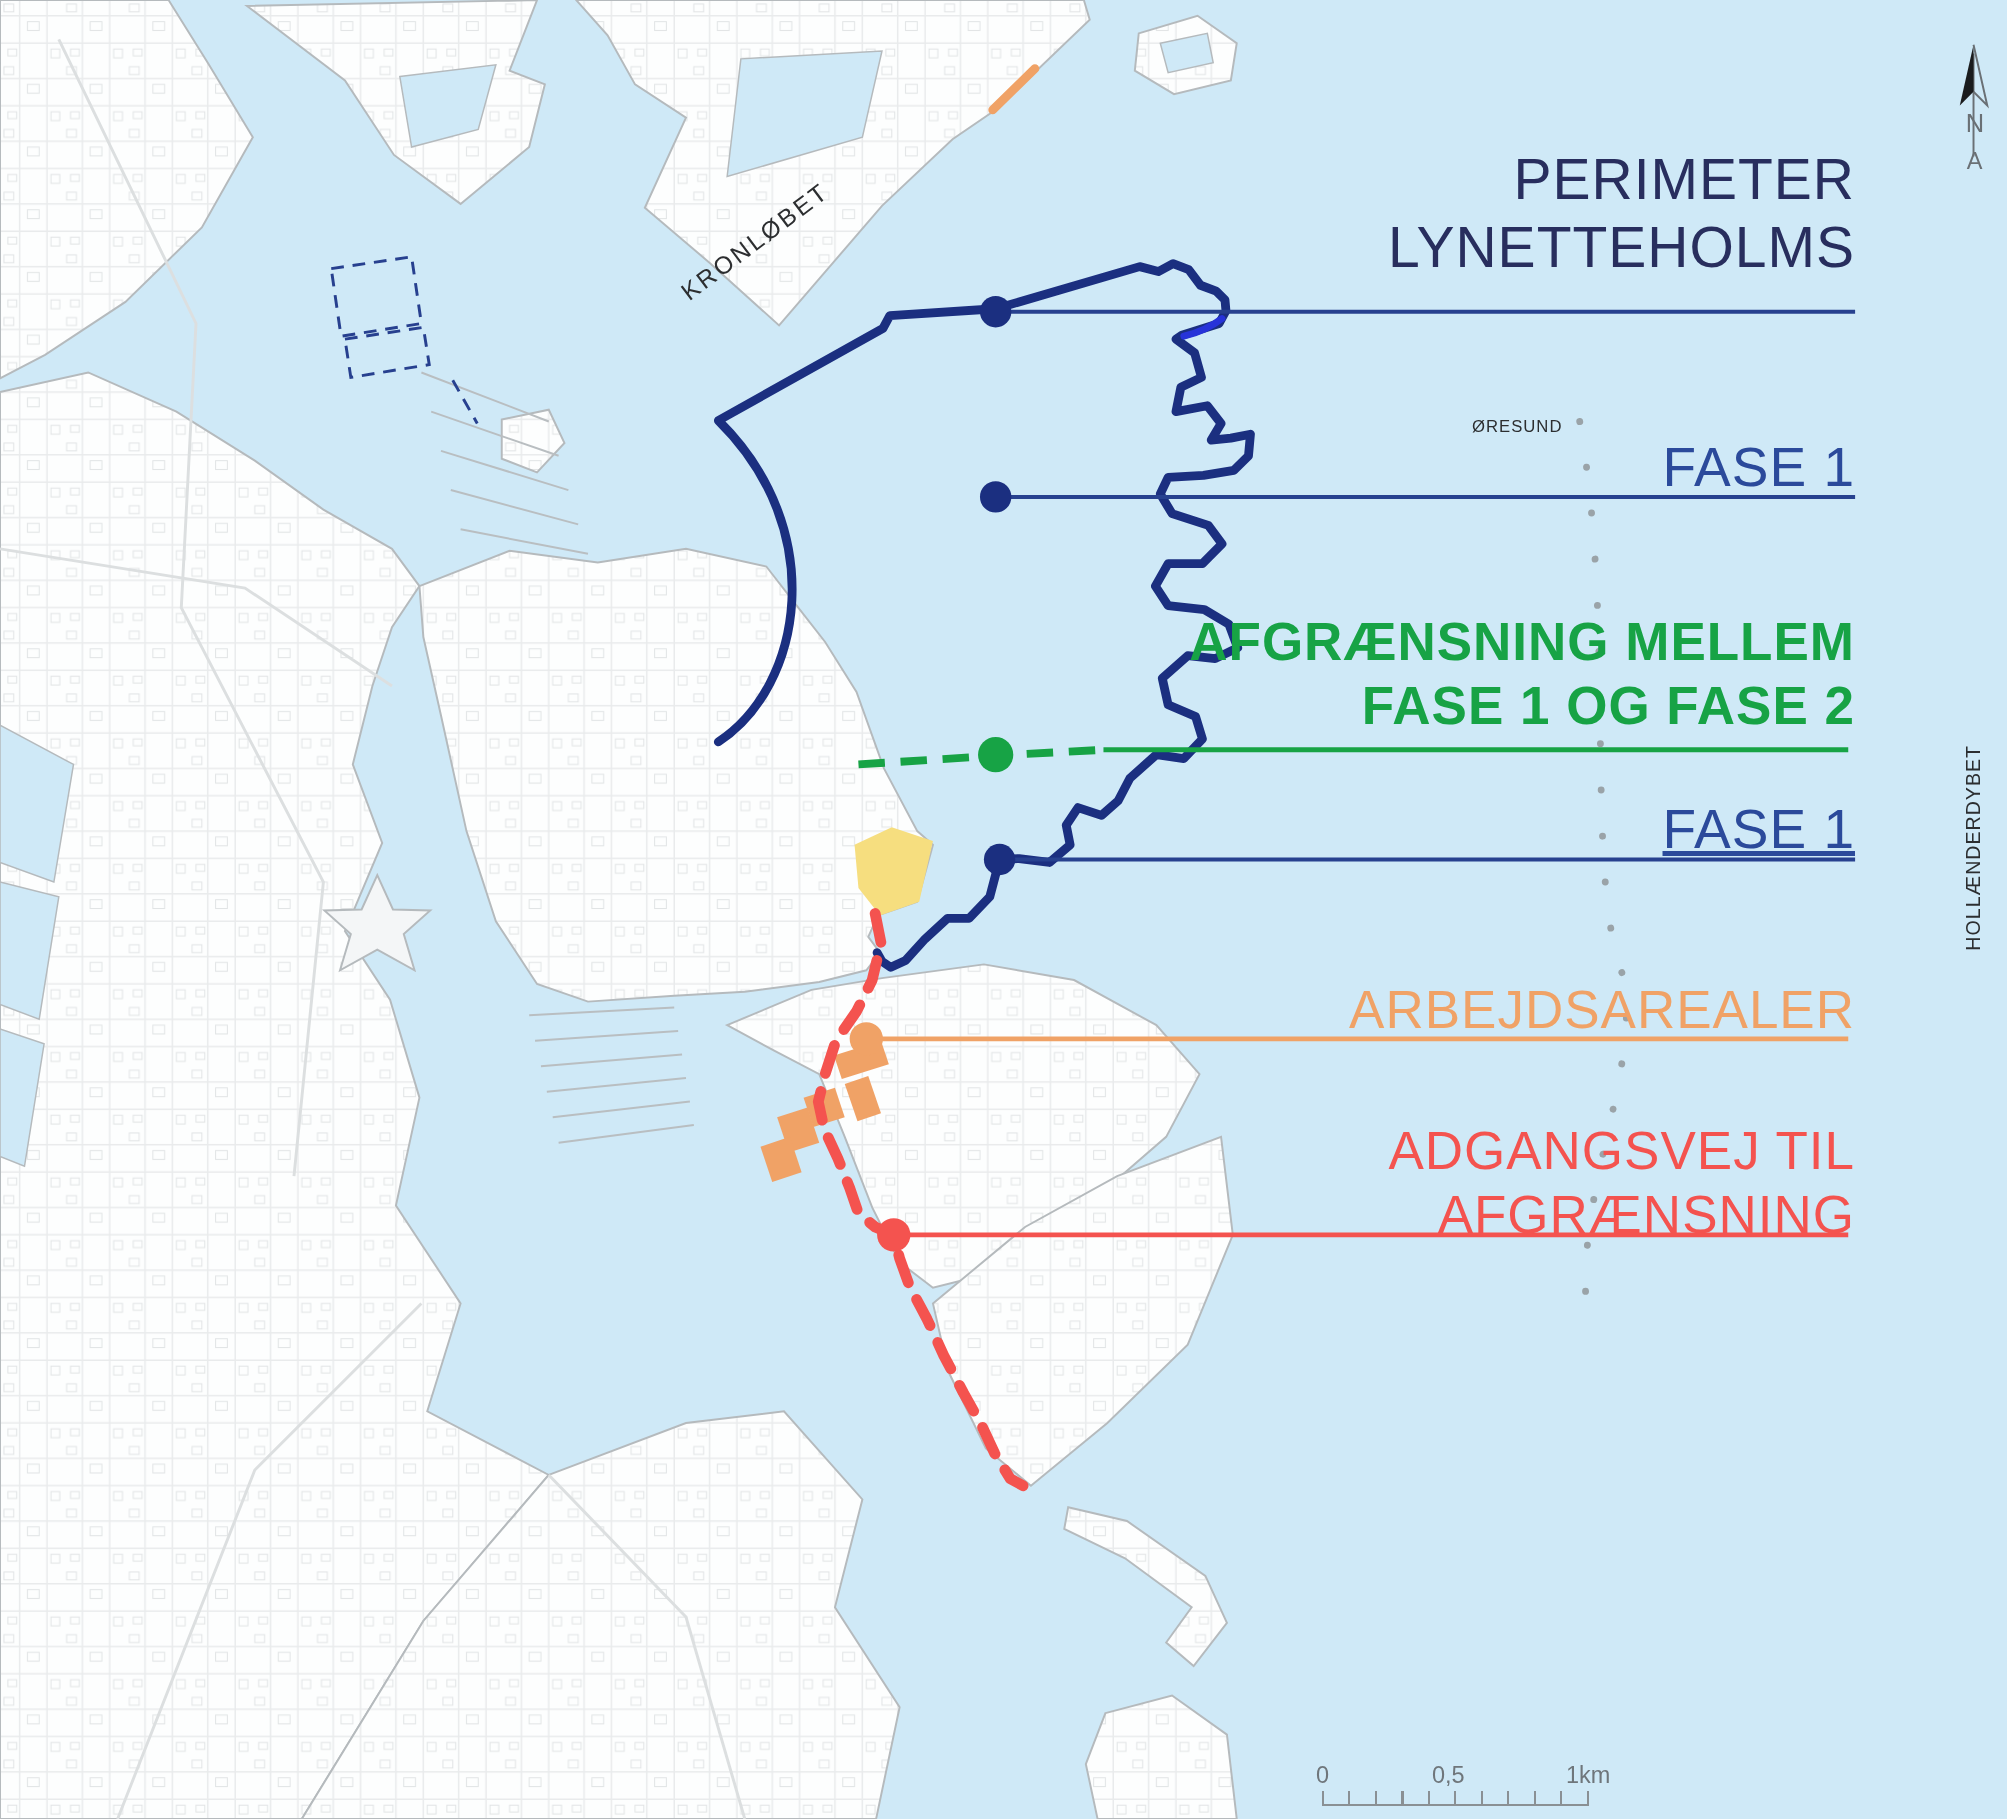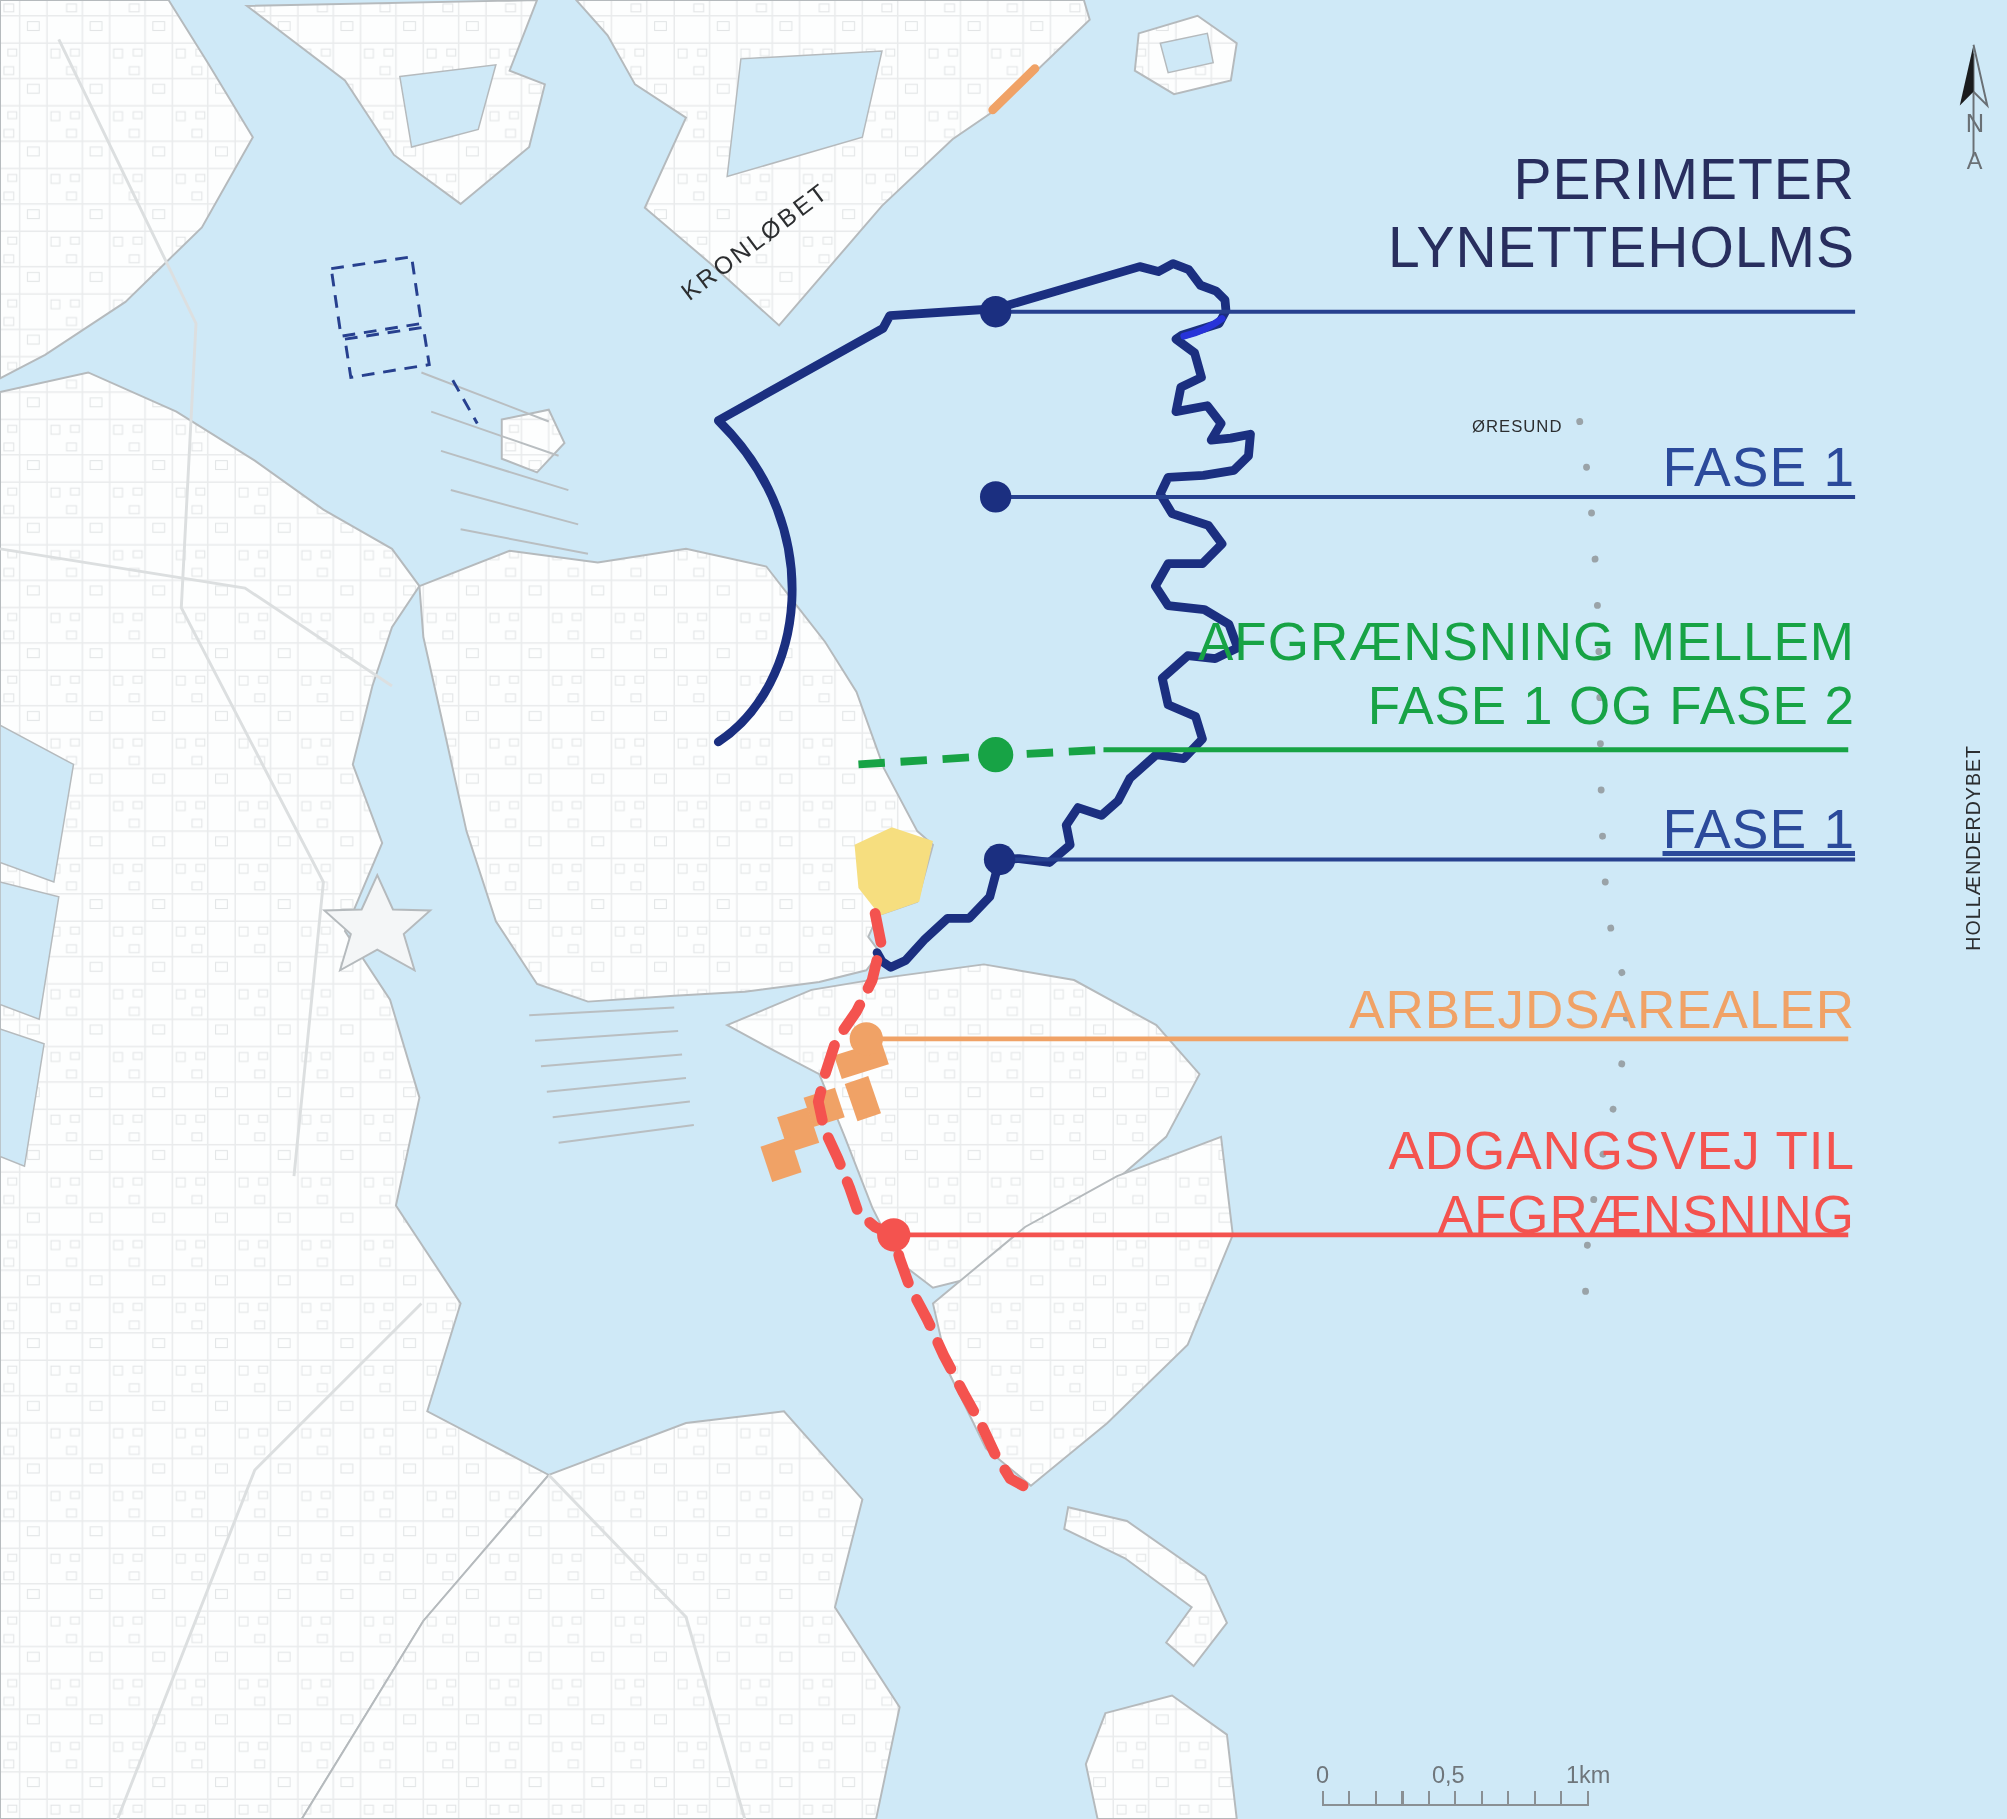"AFGRÆNSNING MELLEM" div.ann { font-weight: none -> bold }
